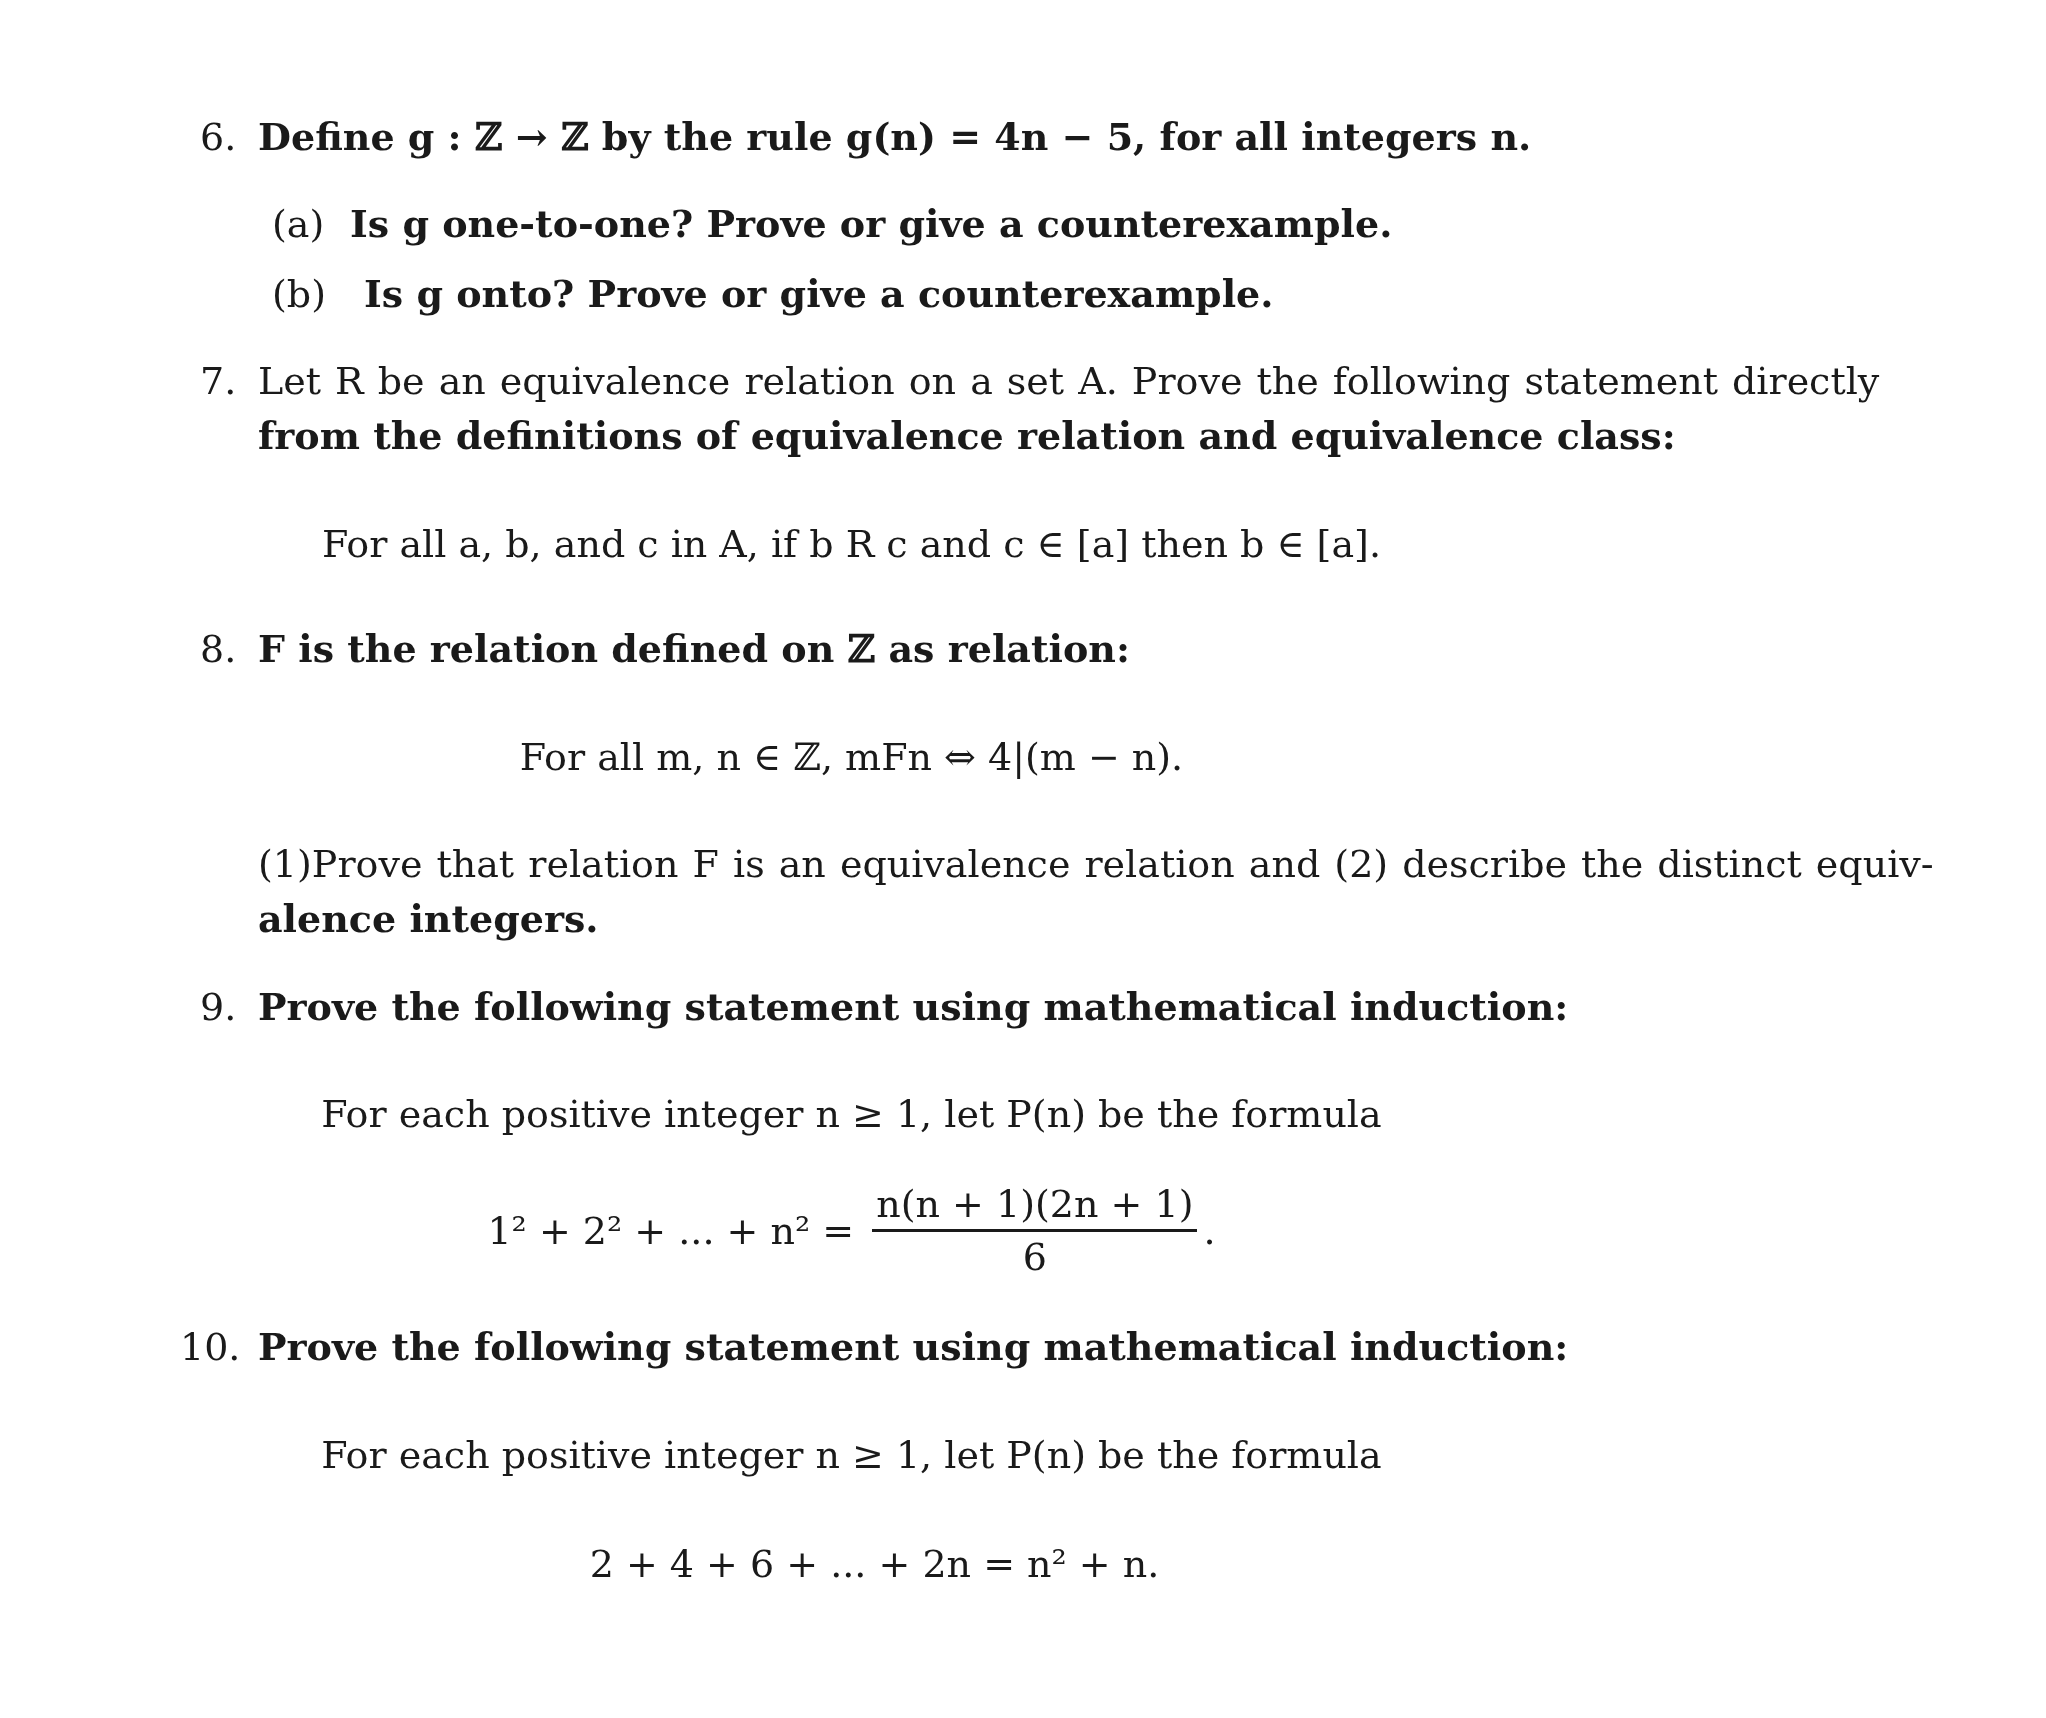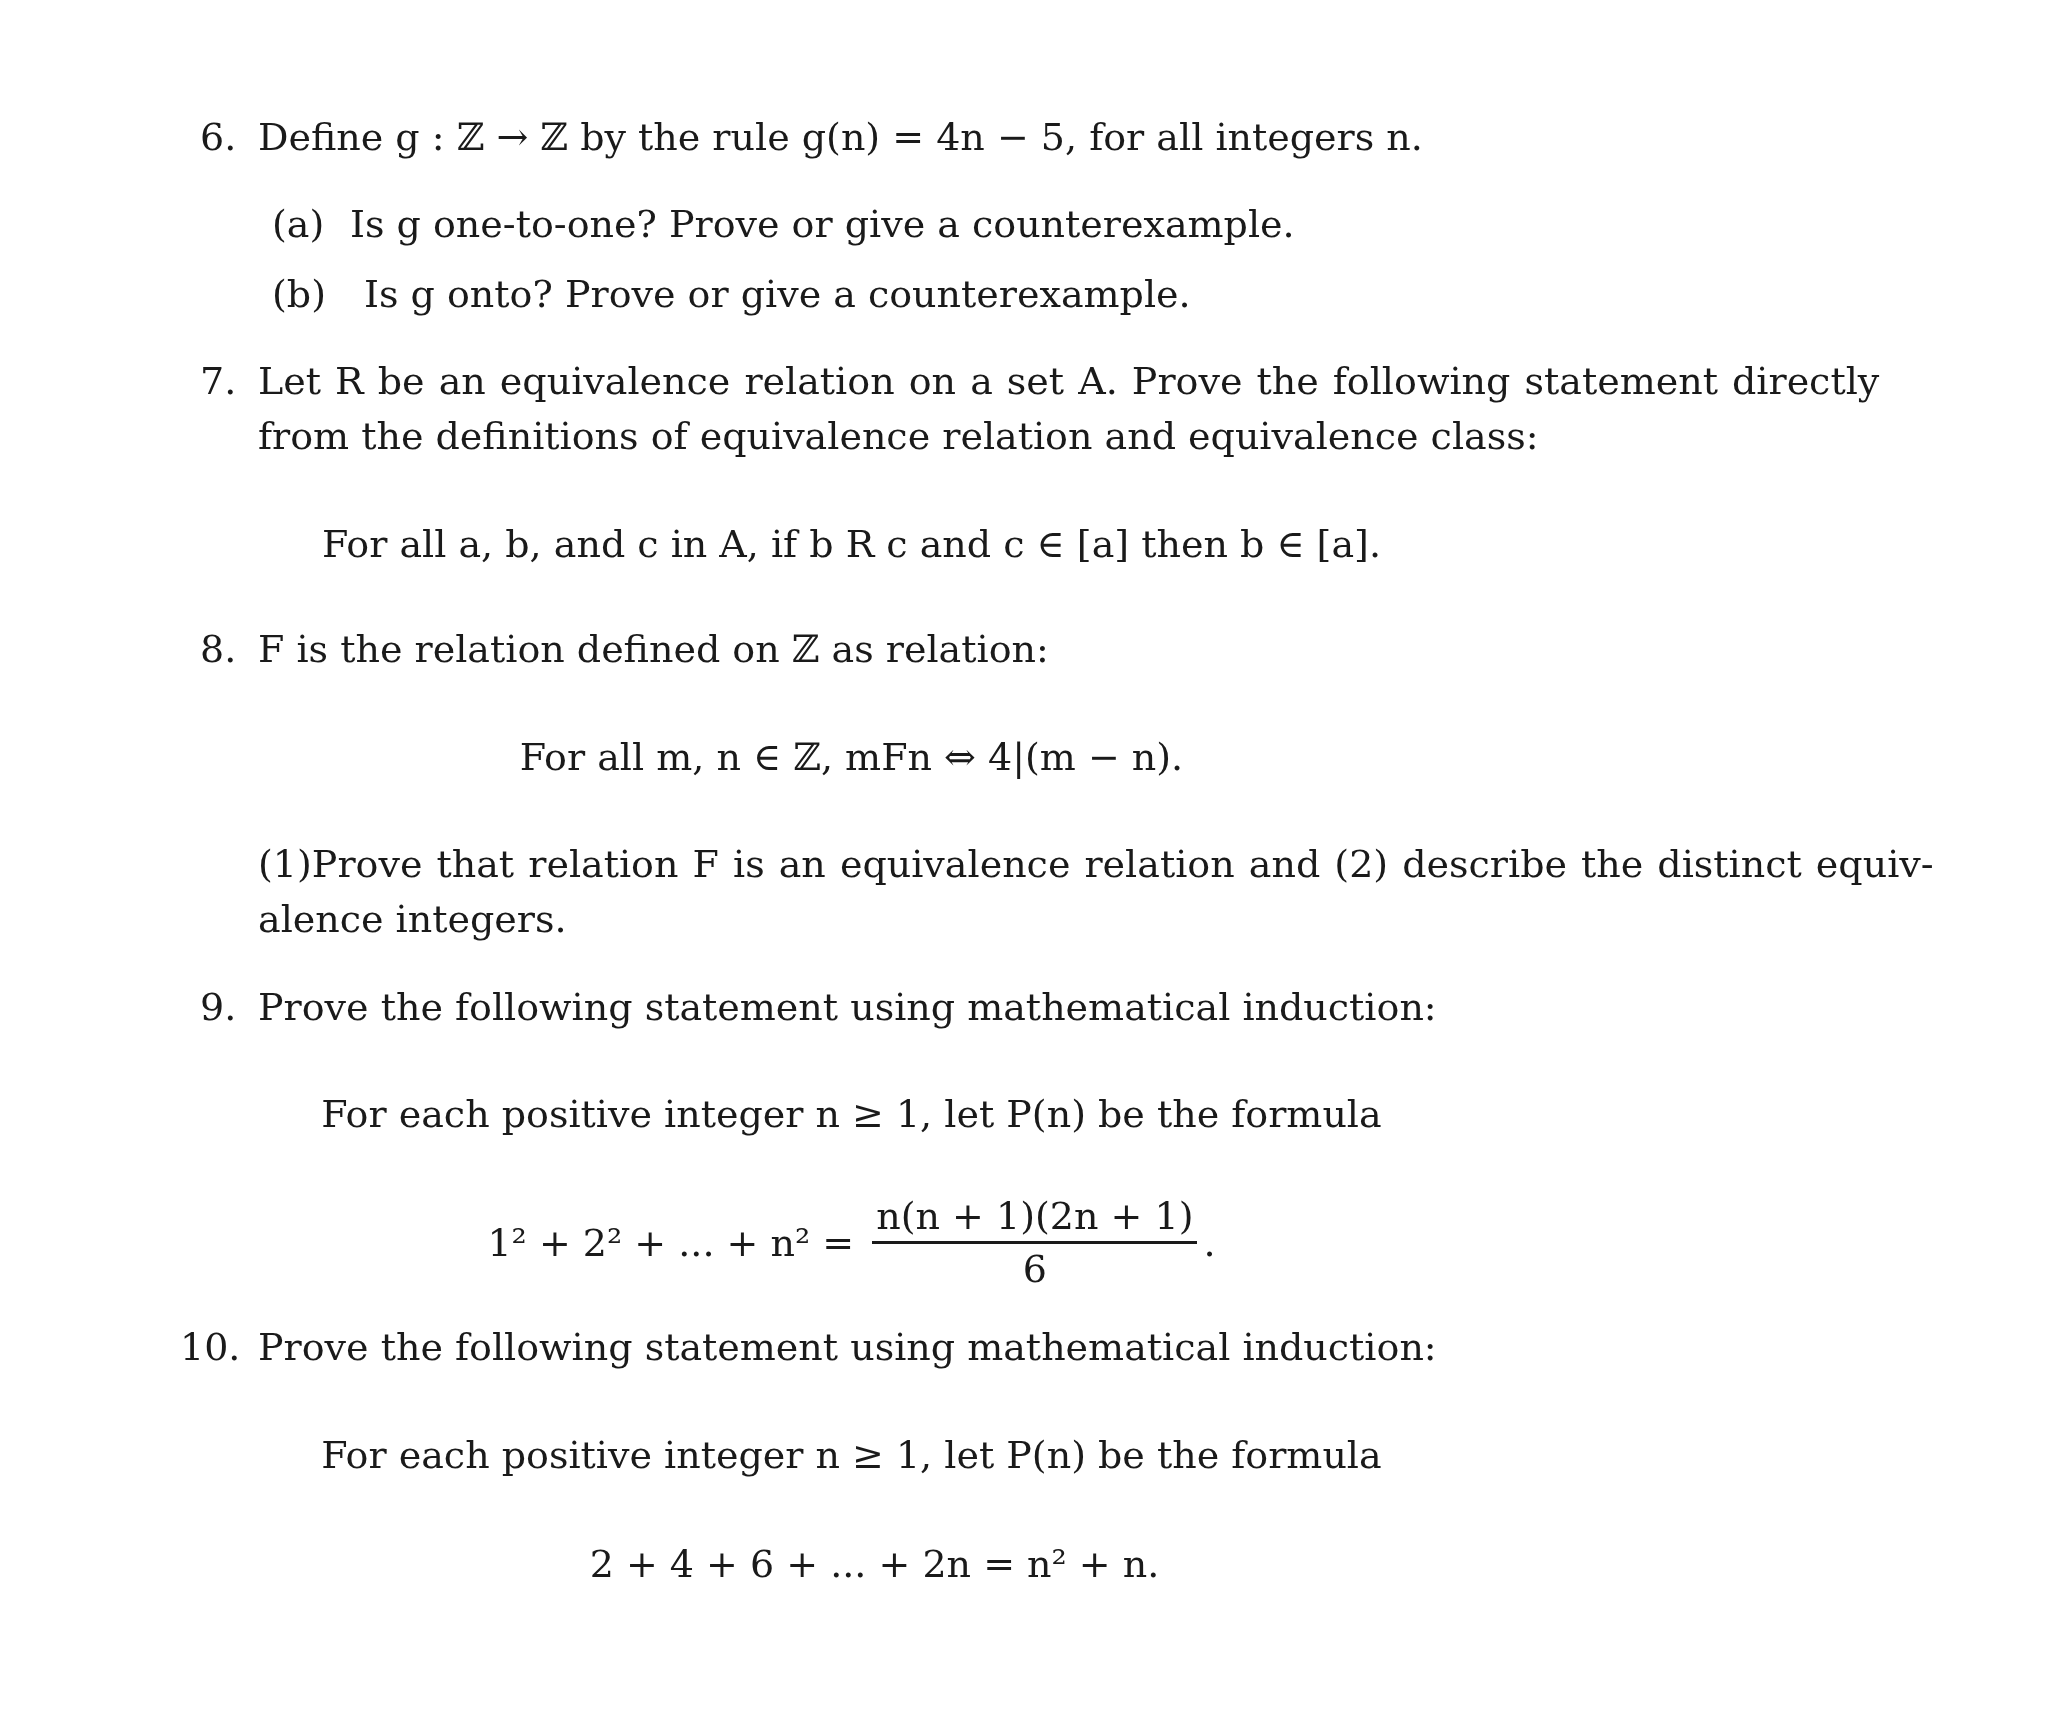"Define g : ℤ →" .line { font-weight: none -> bold }
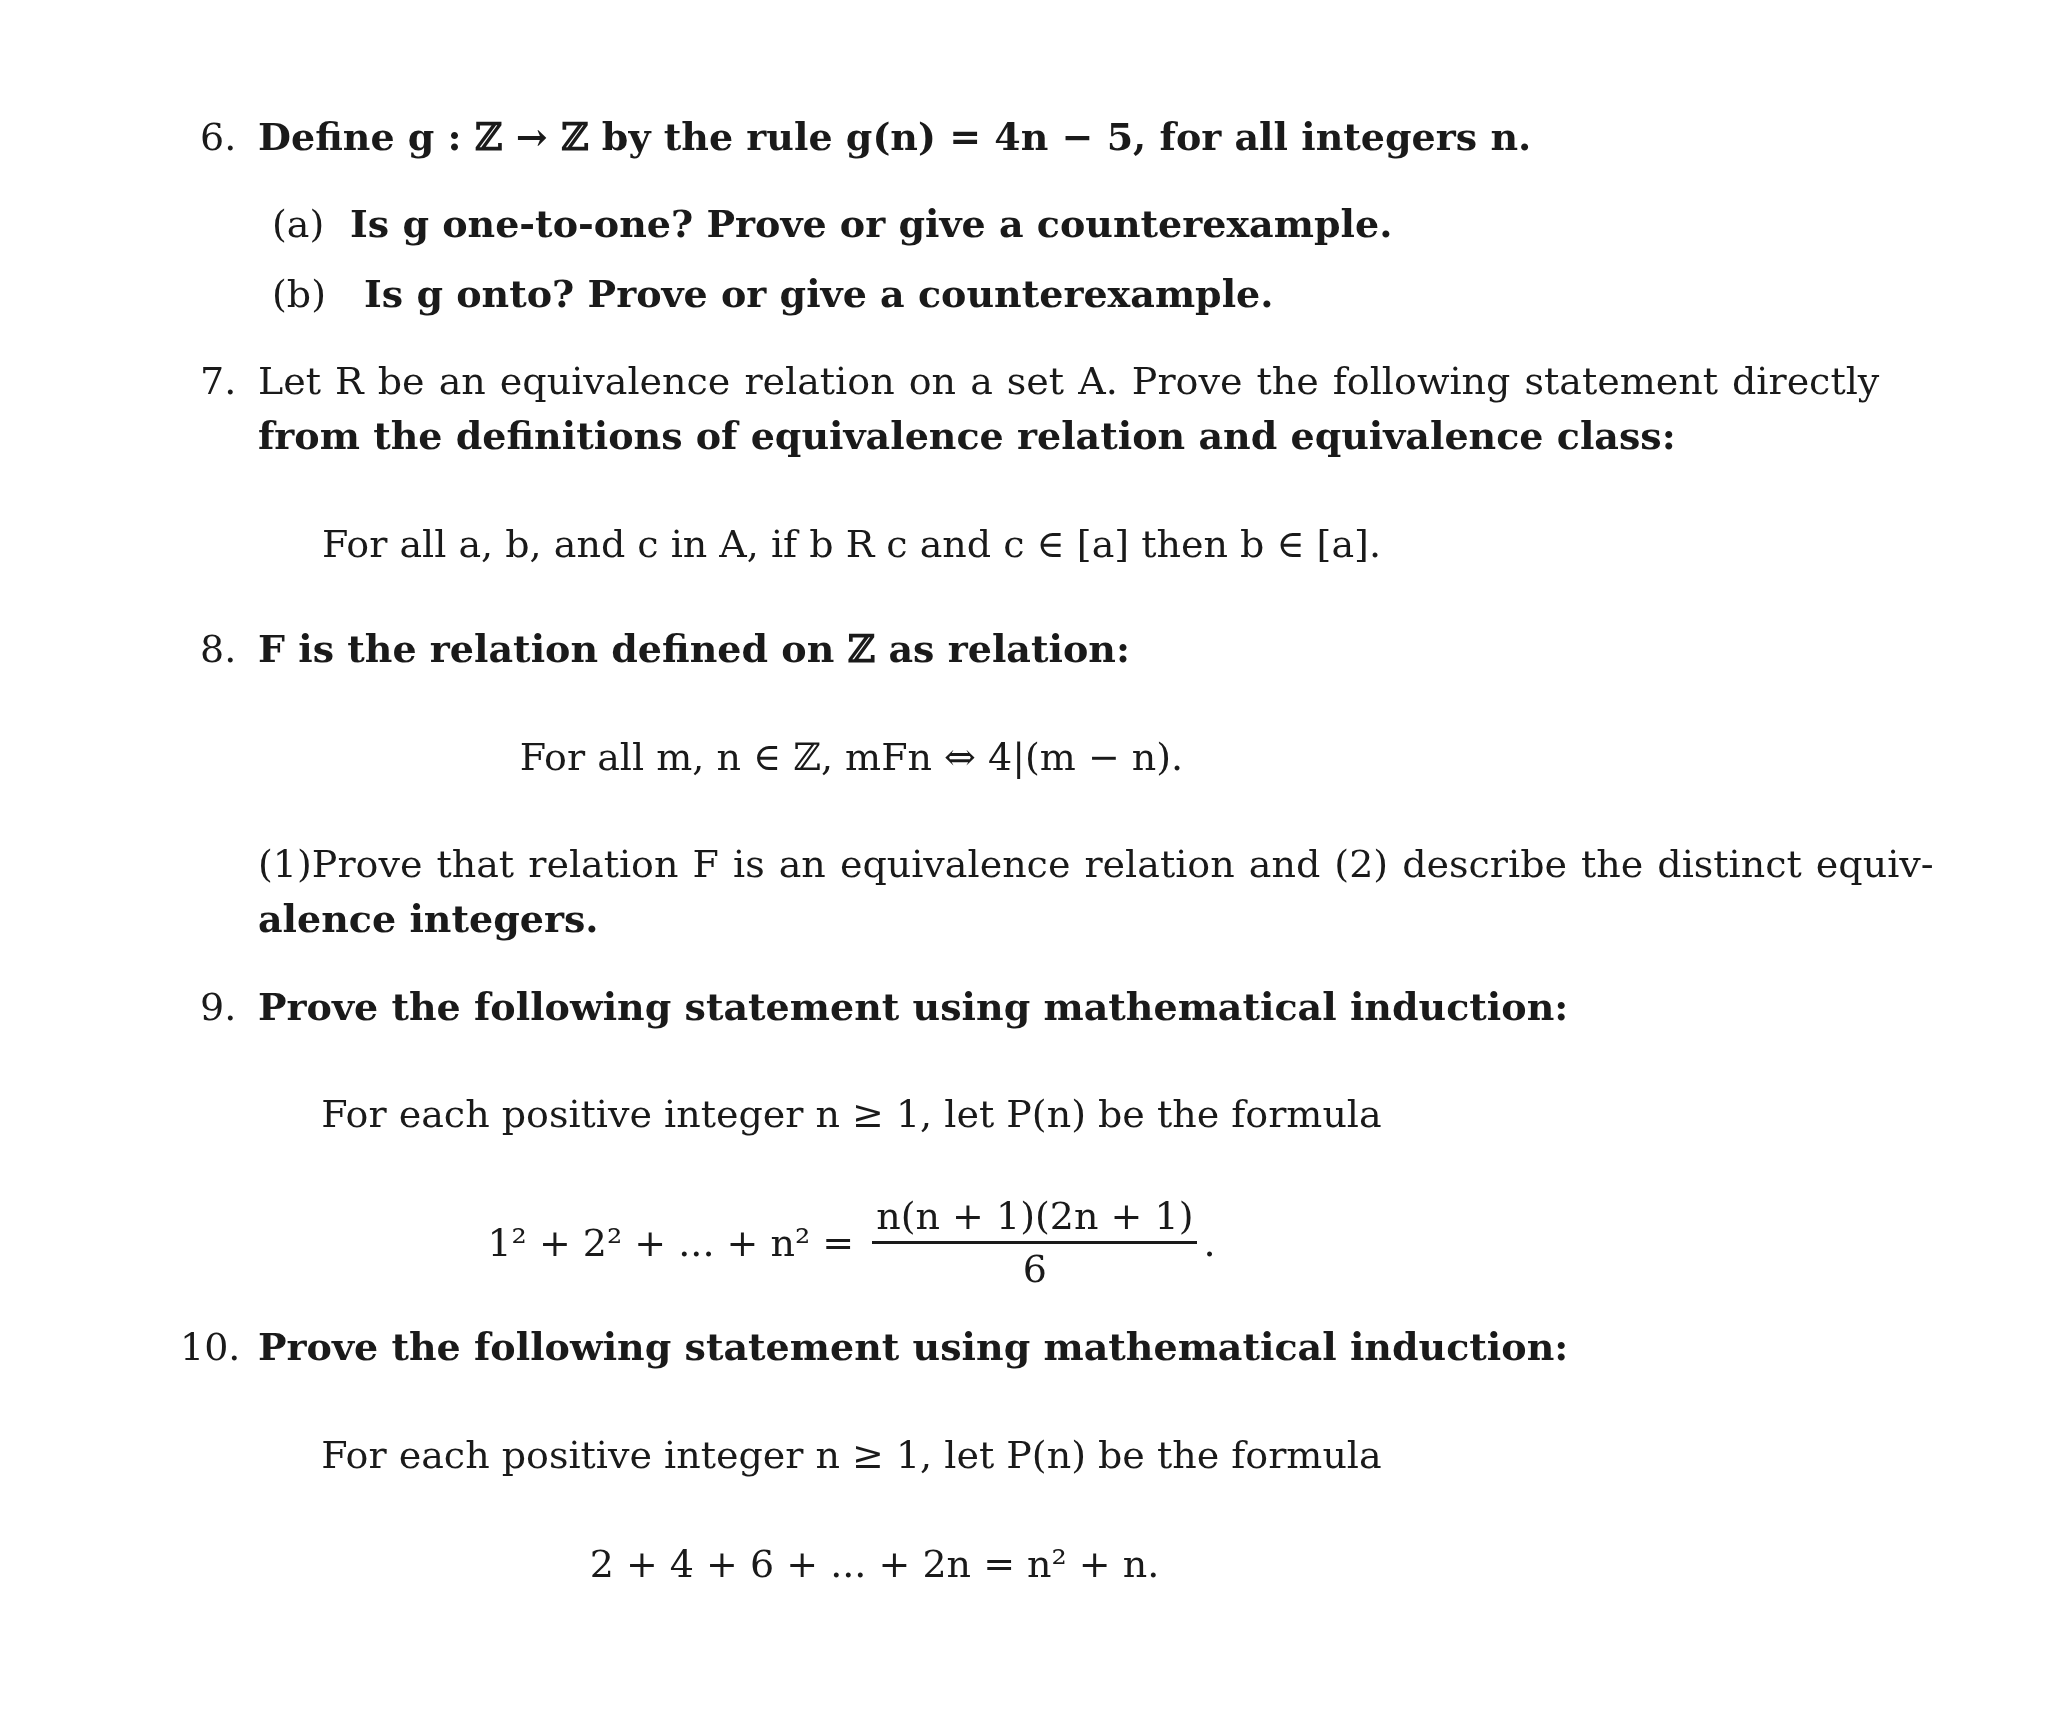"n(n + 1)(2n + 1)" .frac { margin: 12px 6px -> 0 6px }
